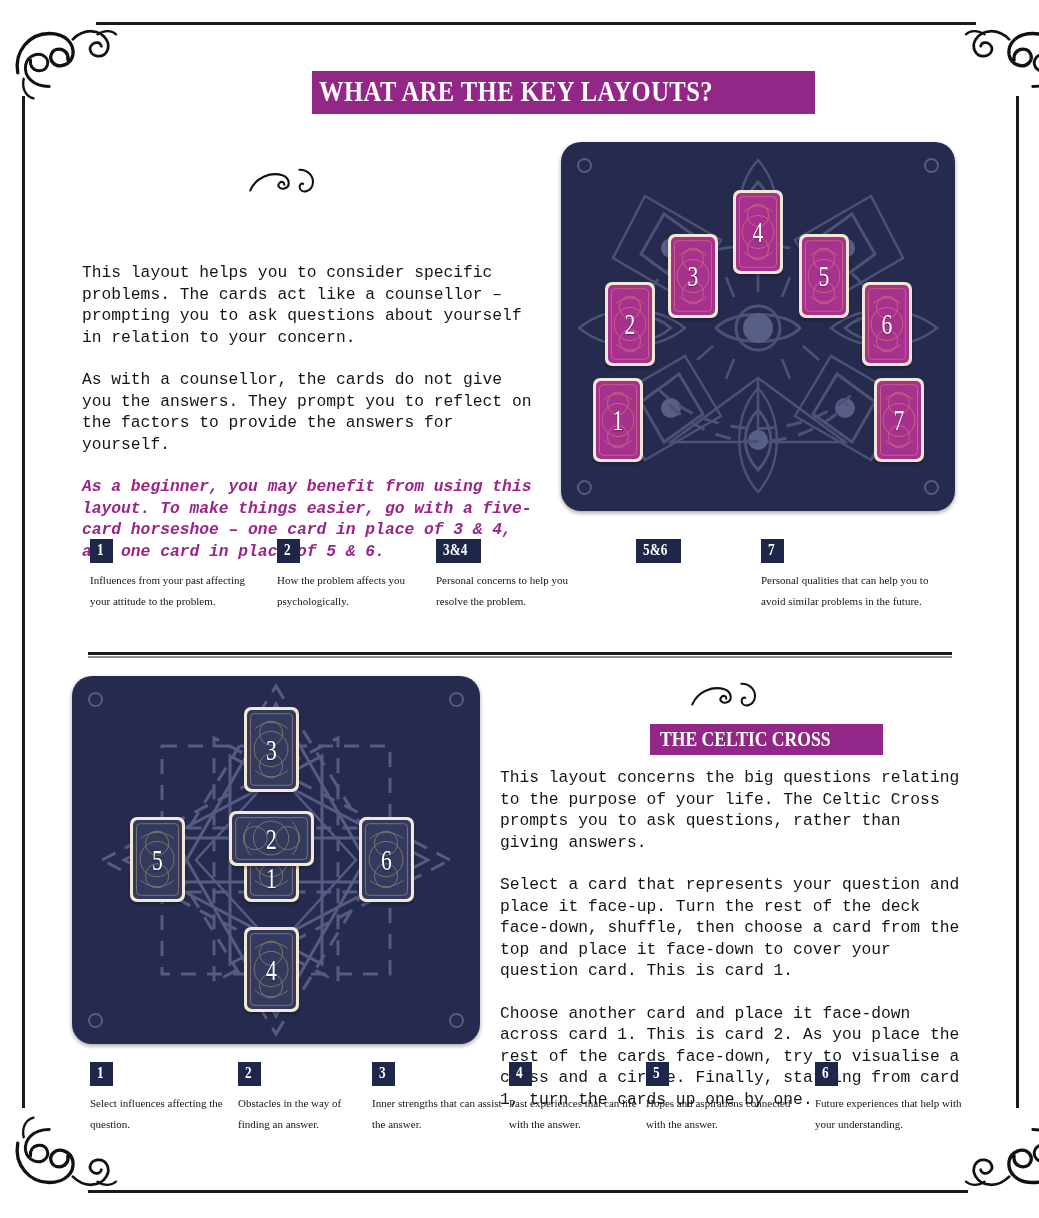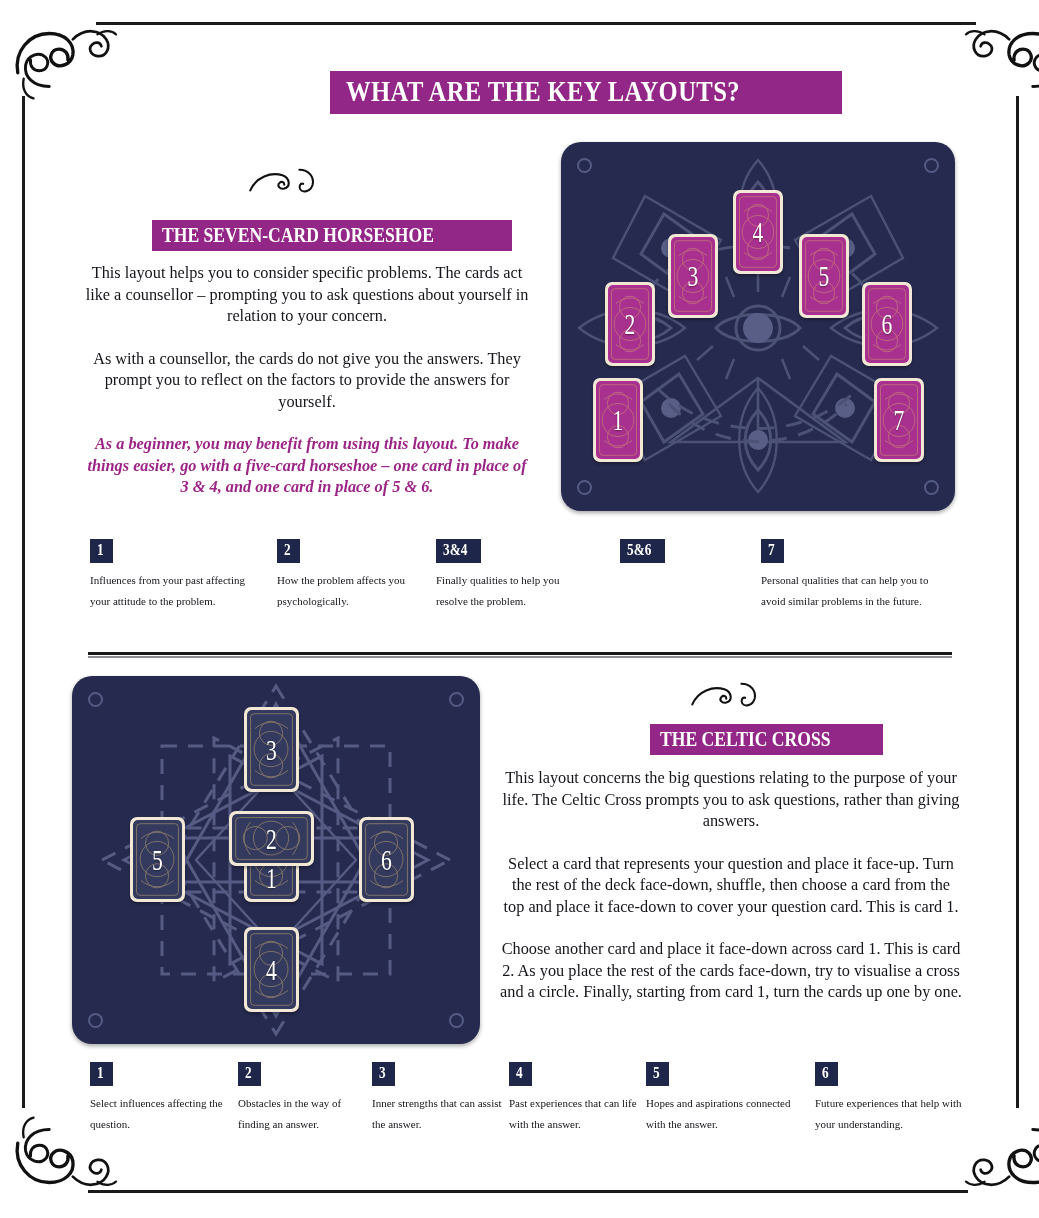"WHAT ARE THE KEY LAYOUTS?" .title-banner { left: 330px -> 312px; padding: 5px 16px 8px 16px -> 5px 16px 8px 7px }
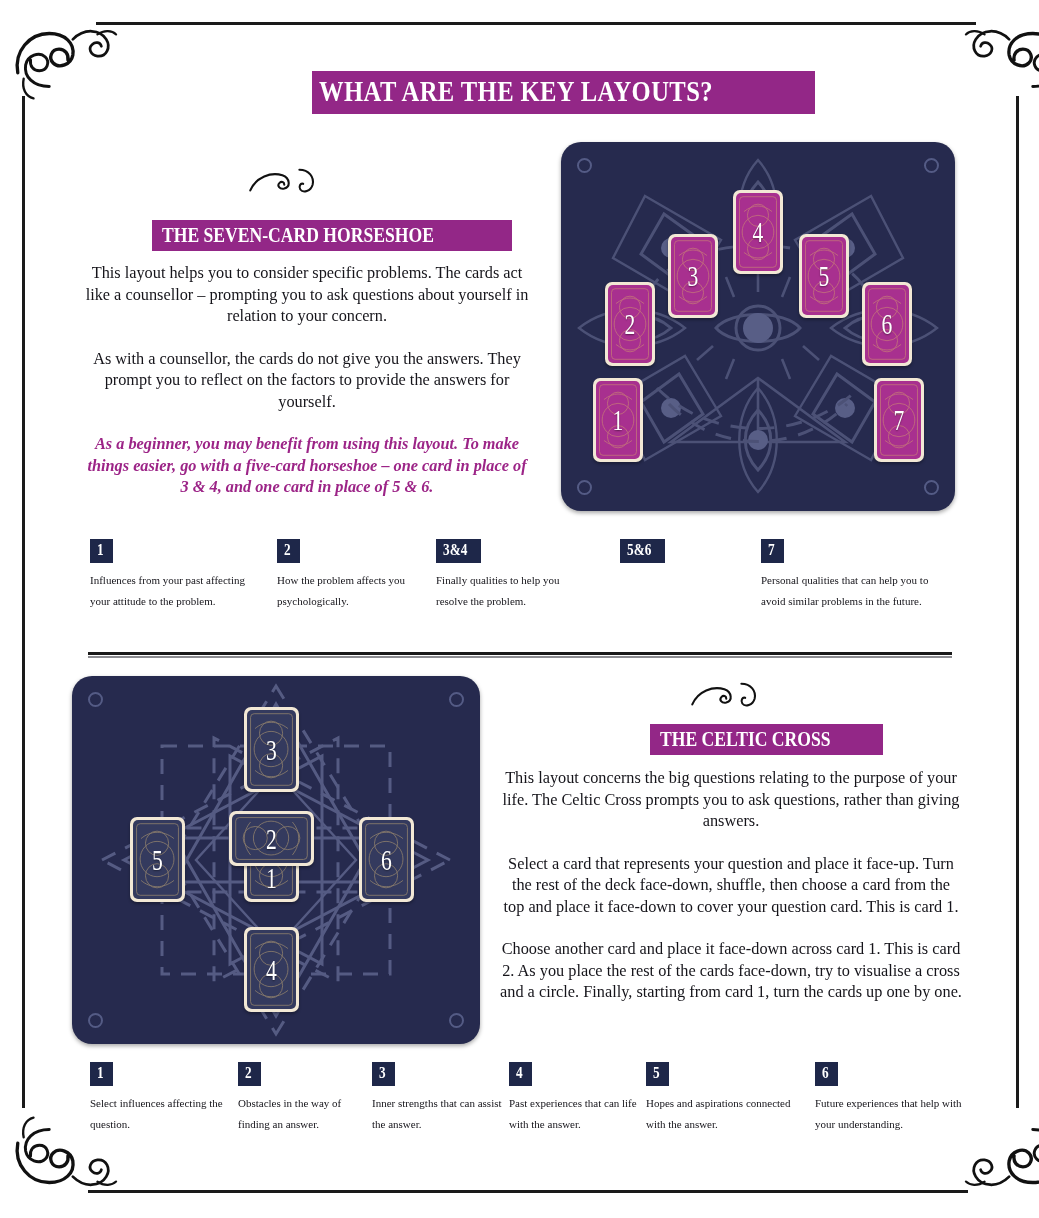"THE SEVEN-CARD HORSESHOE" div.sec-banner { html: <div> <span>THE SEVEN-CARD HORSESHOE</span> </div> -> none }
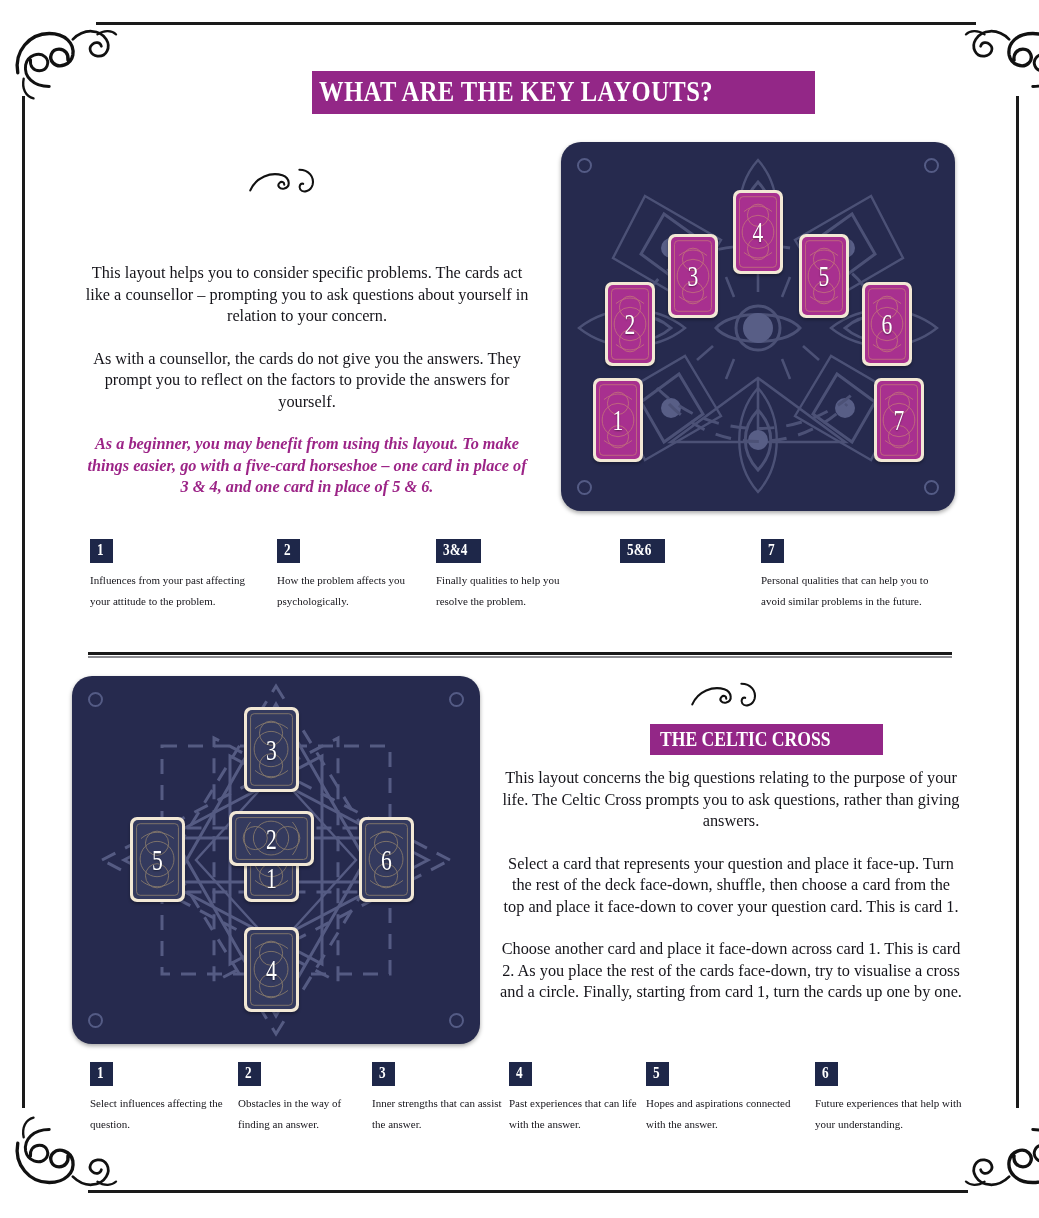"This layout helps you to" .body-copy { font-family: none -> Liberation Mono, monospace; text-align: center -> none }
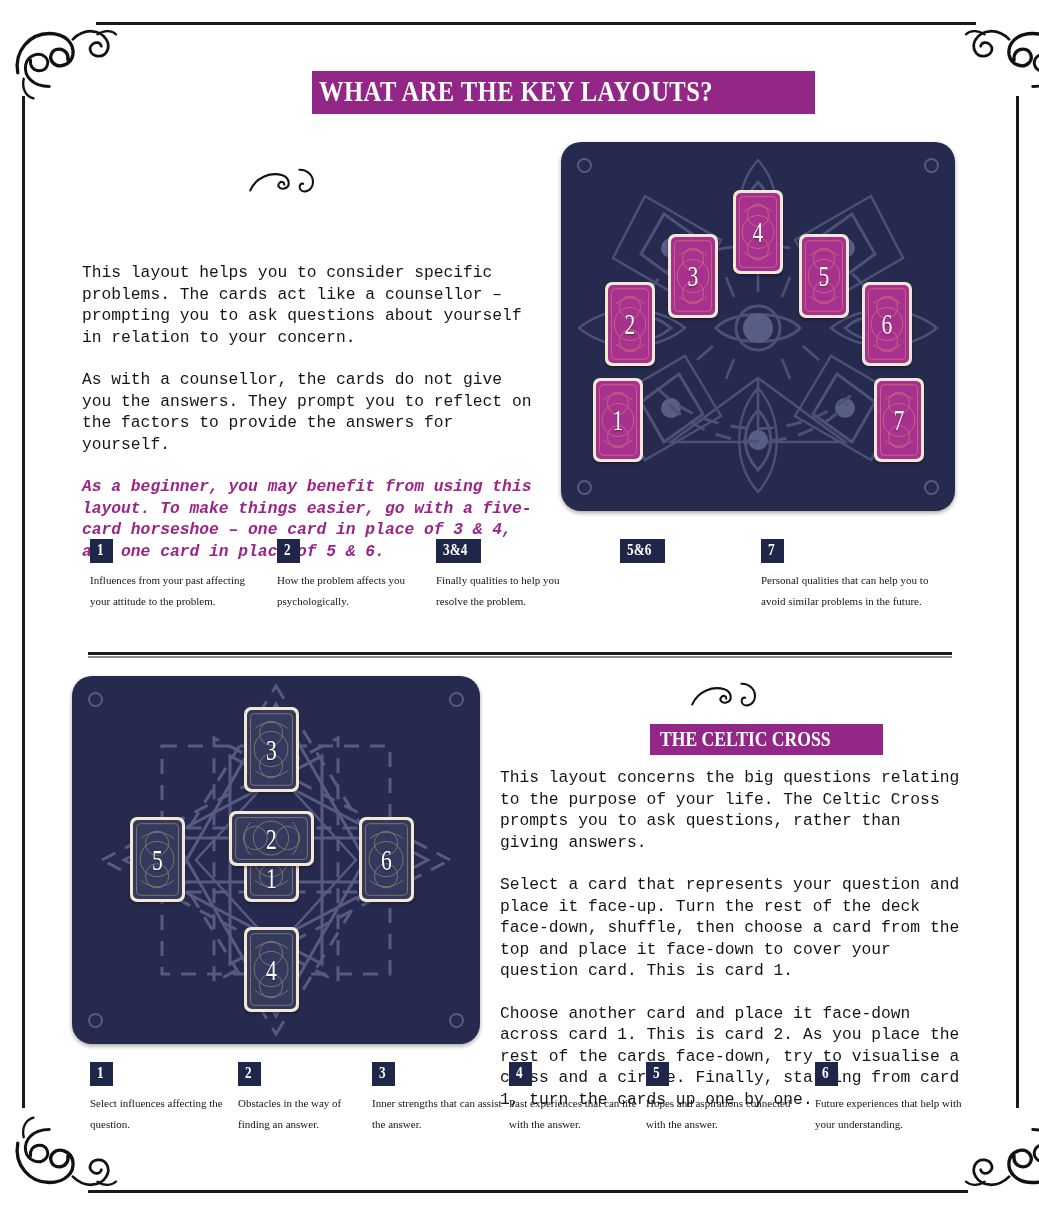"5&6" div.key { left: 620px -> 636px }
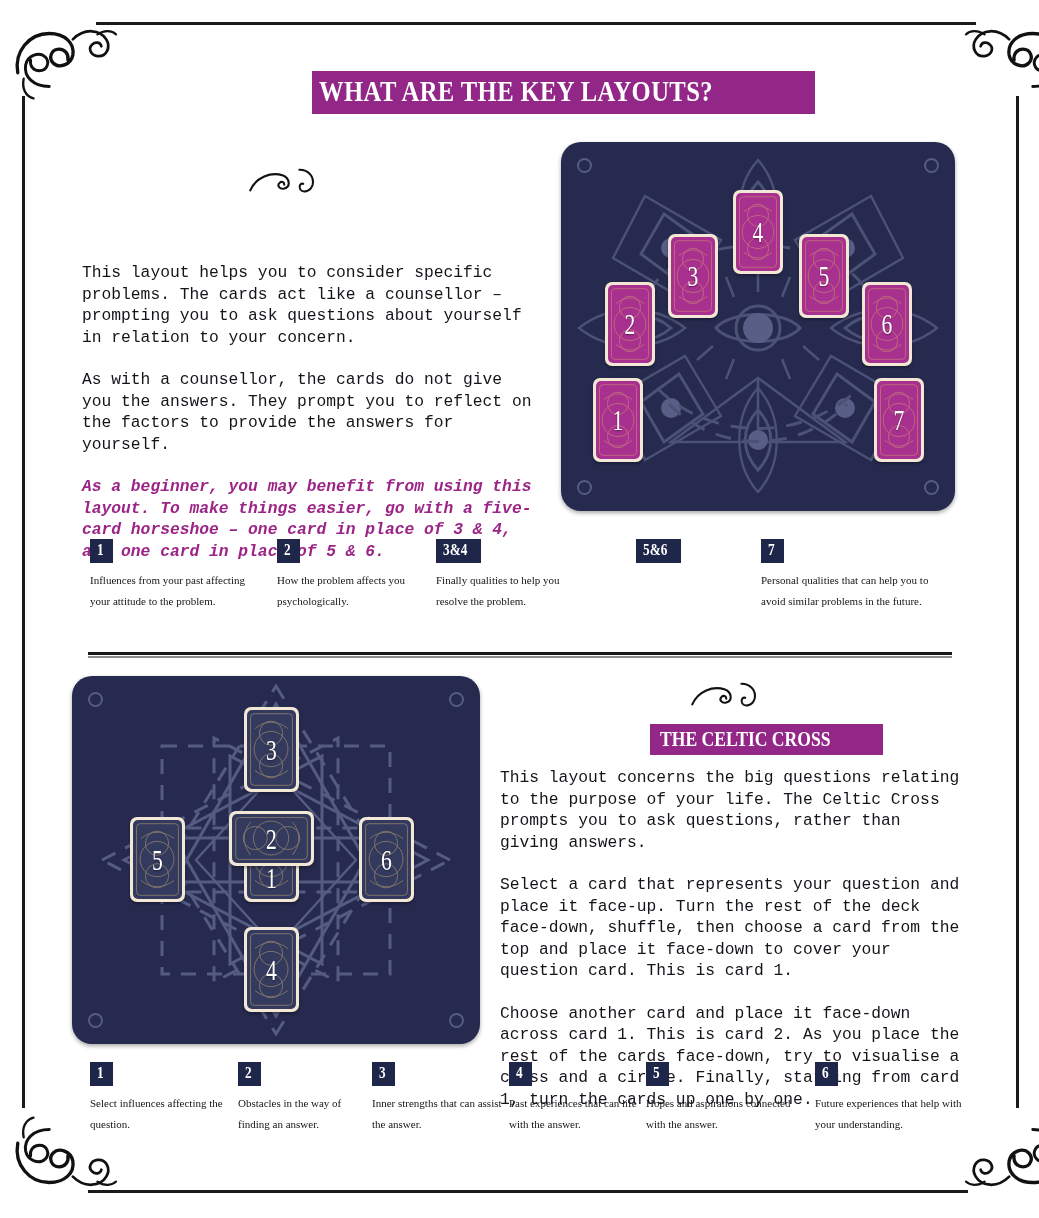"Finally qualities to help you" div.ktext { text: Finally qualities -> Personal concerns }
